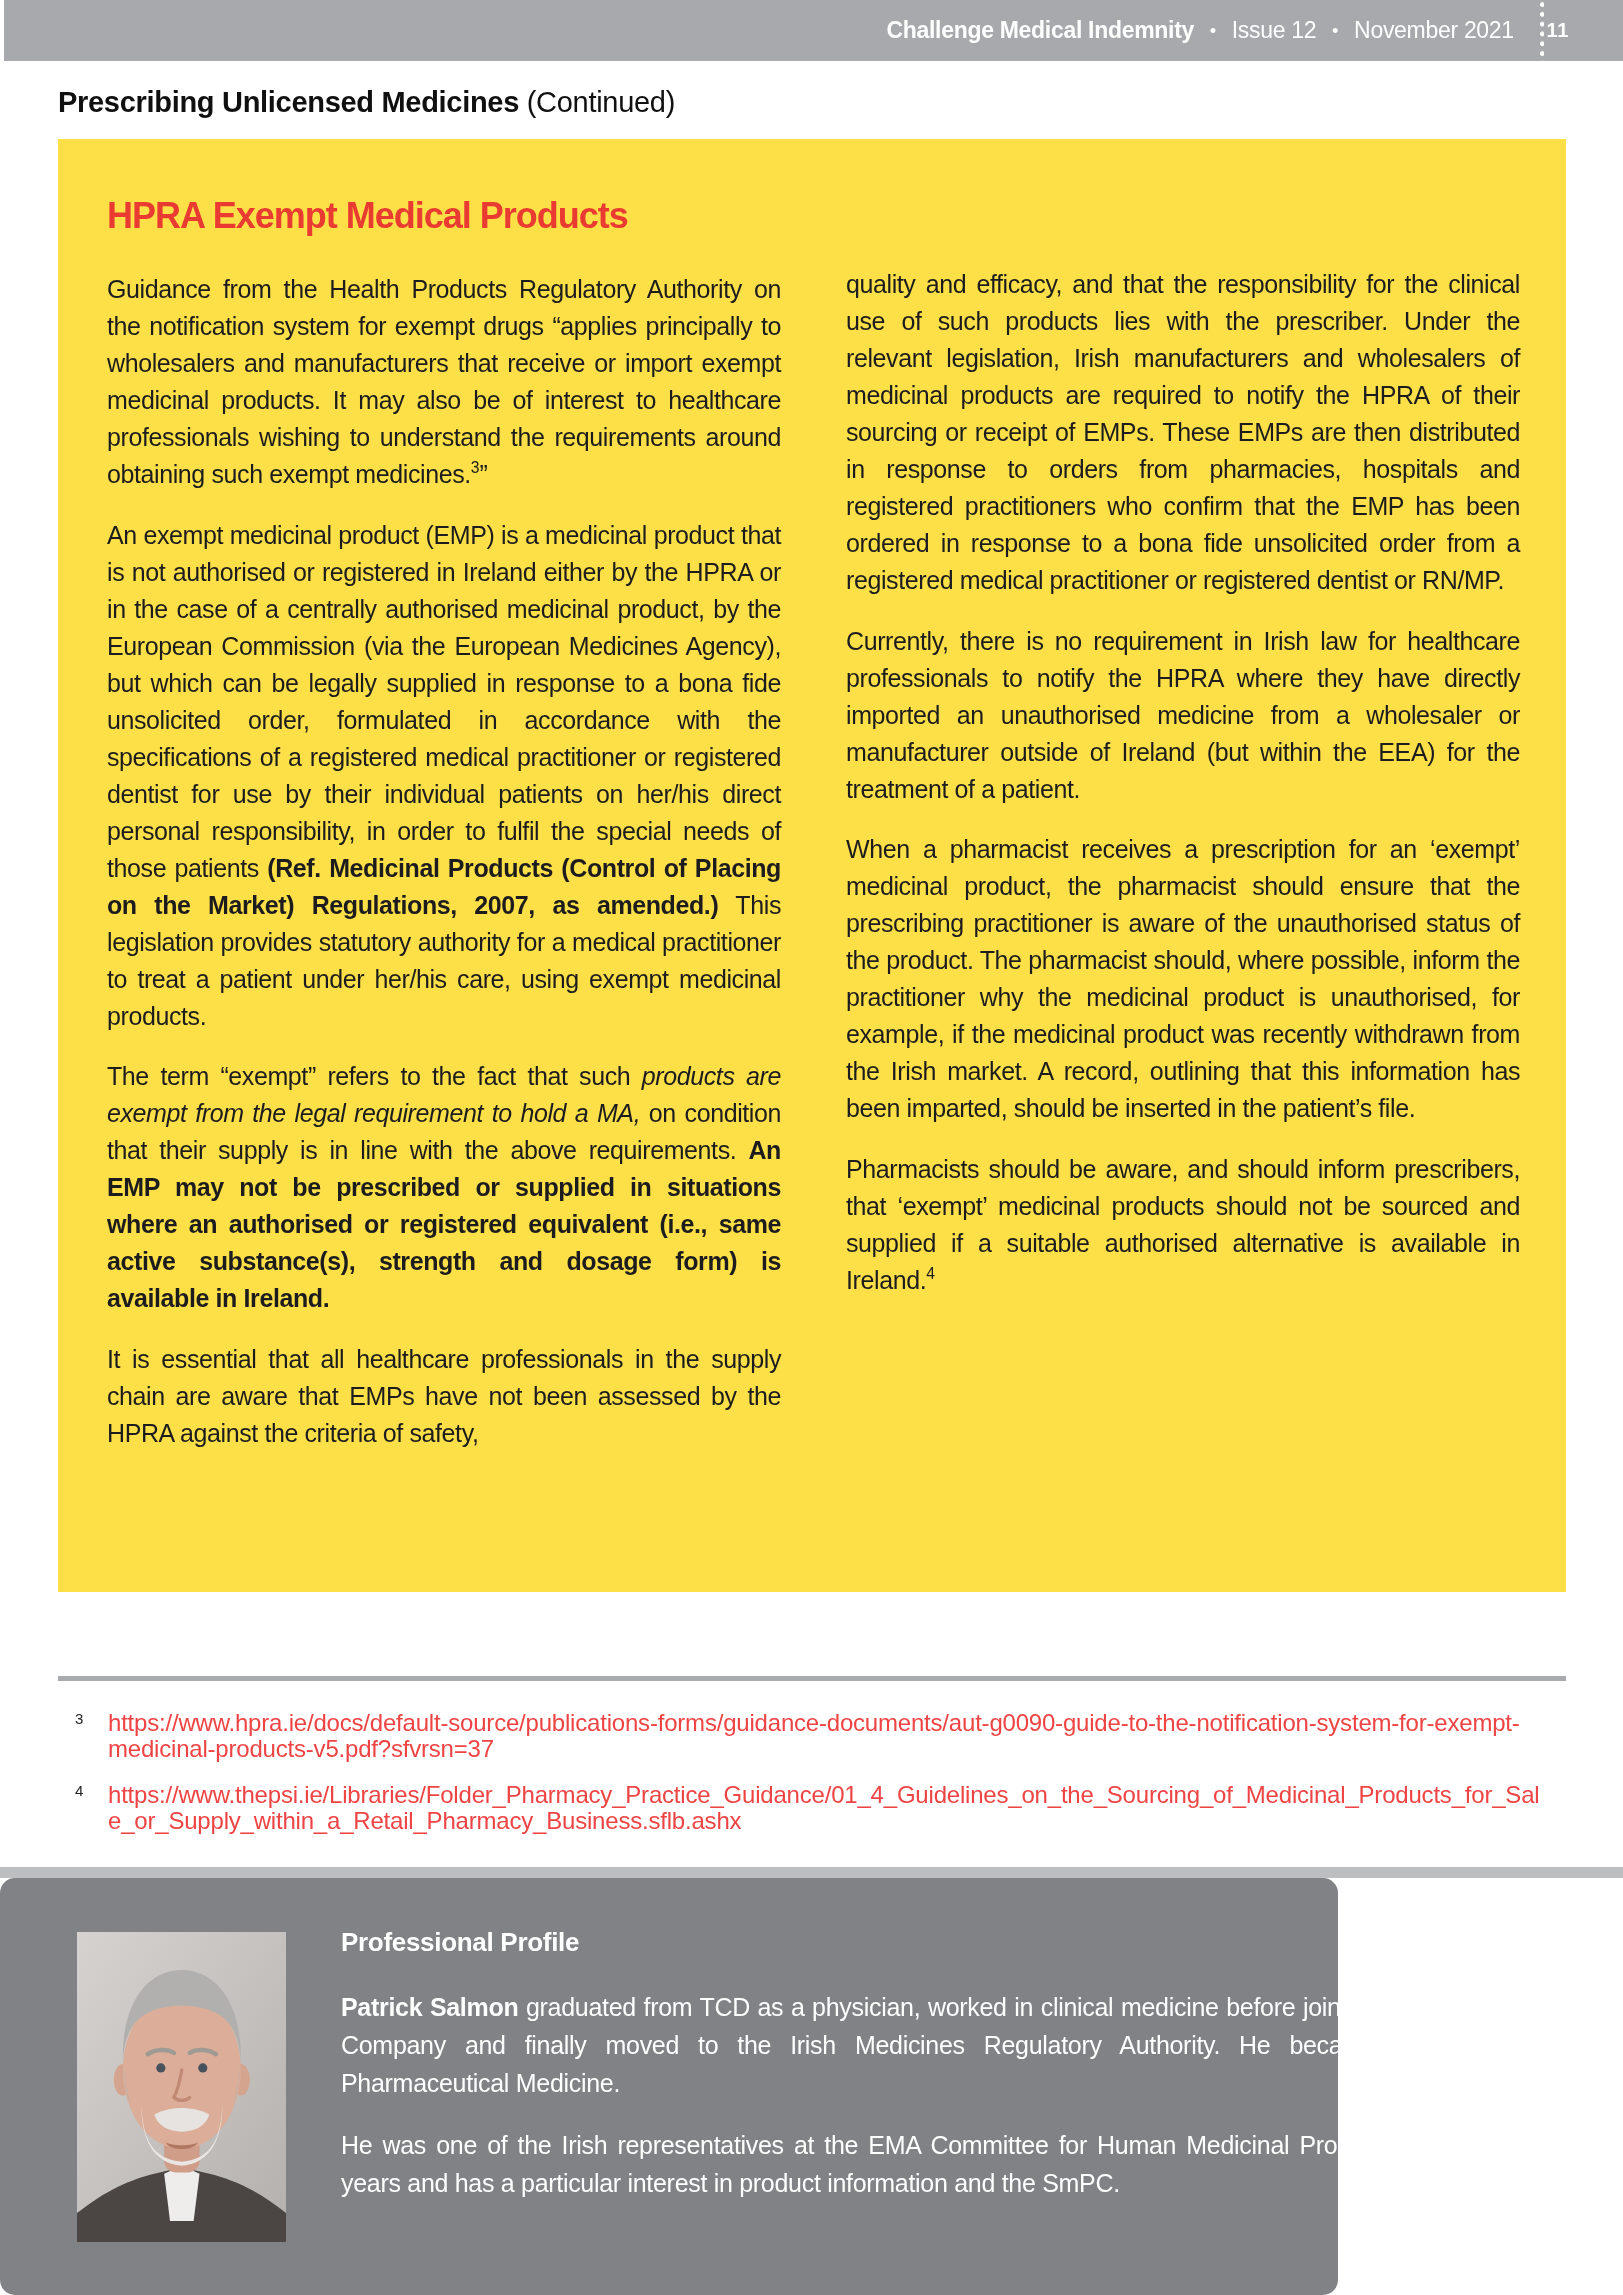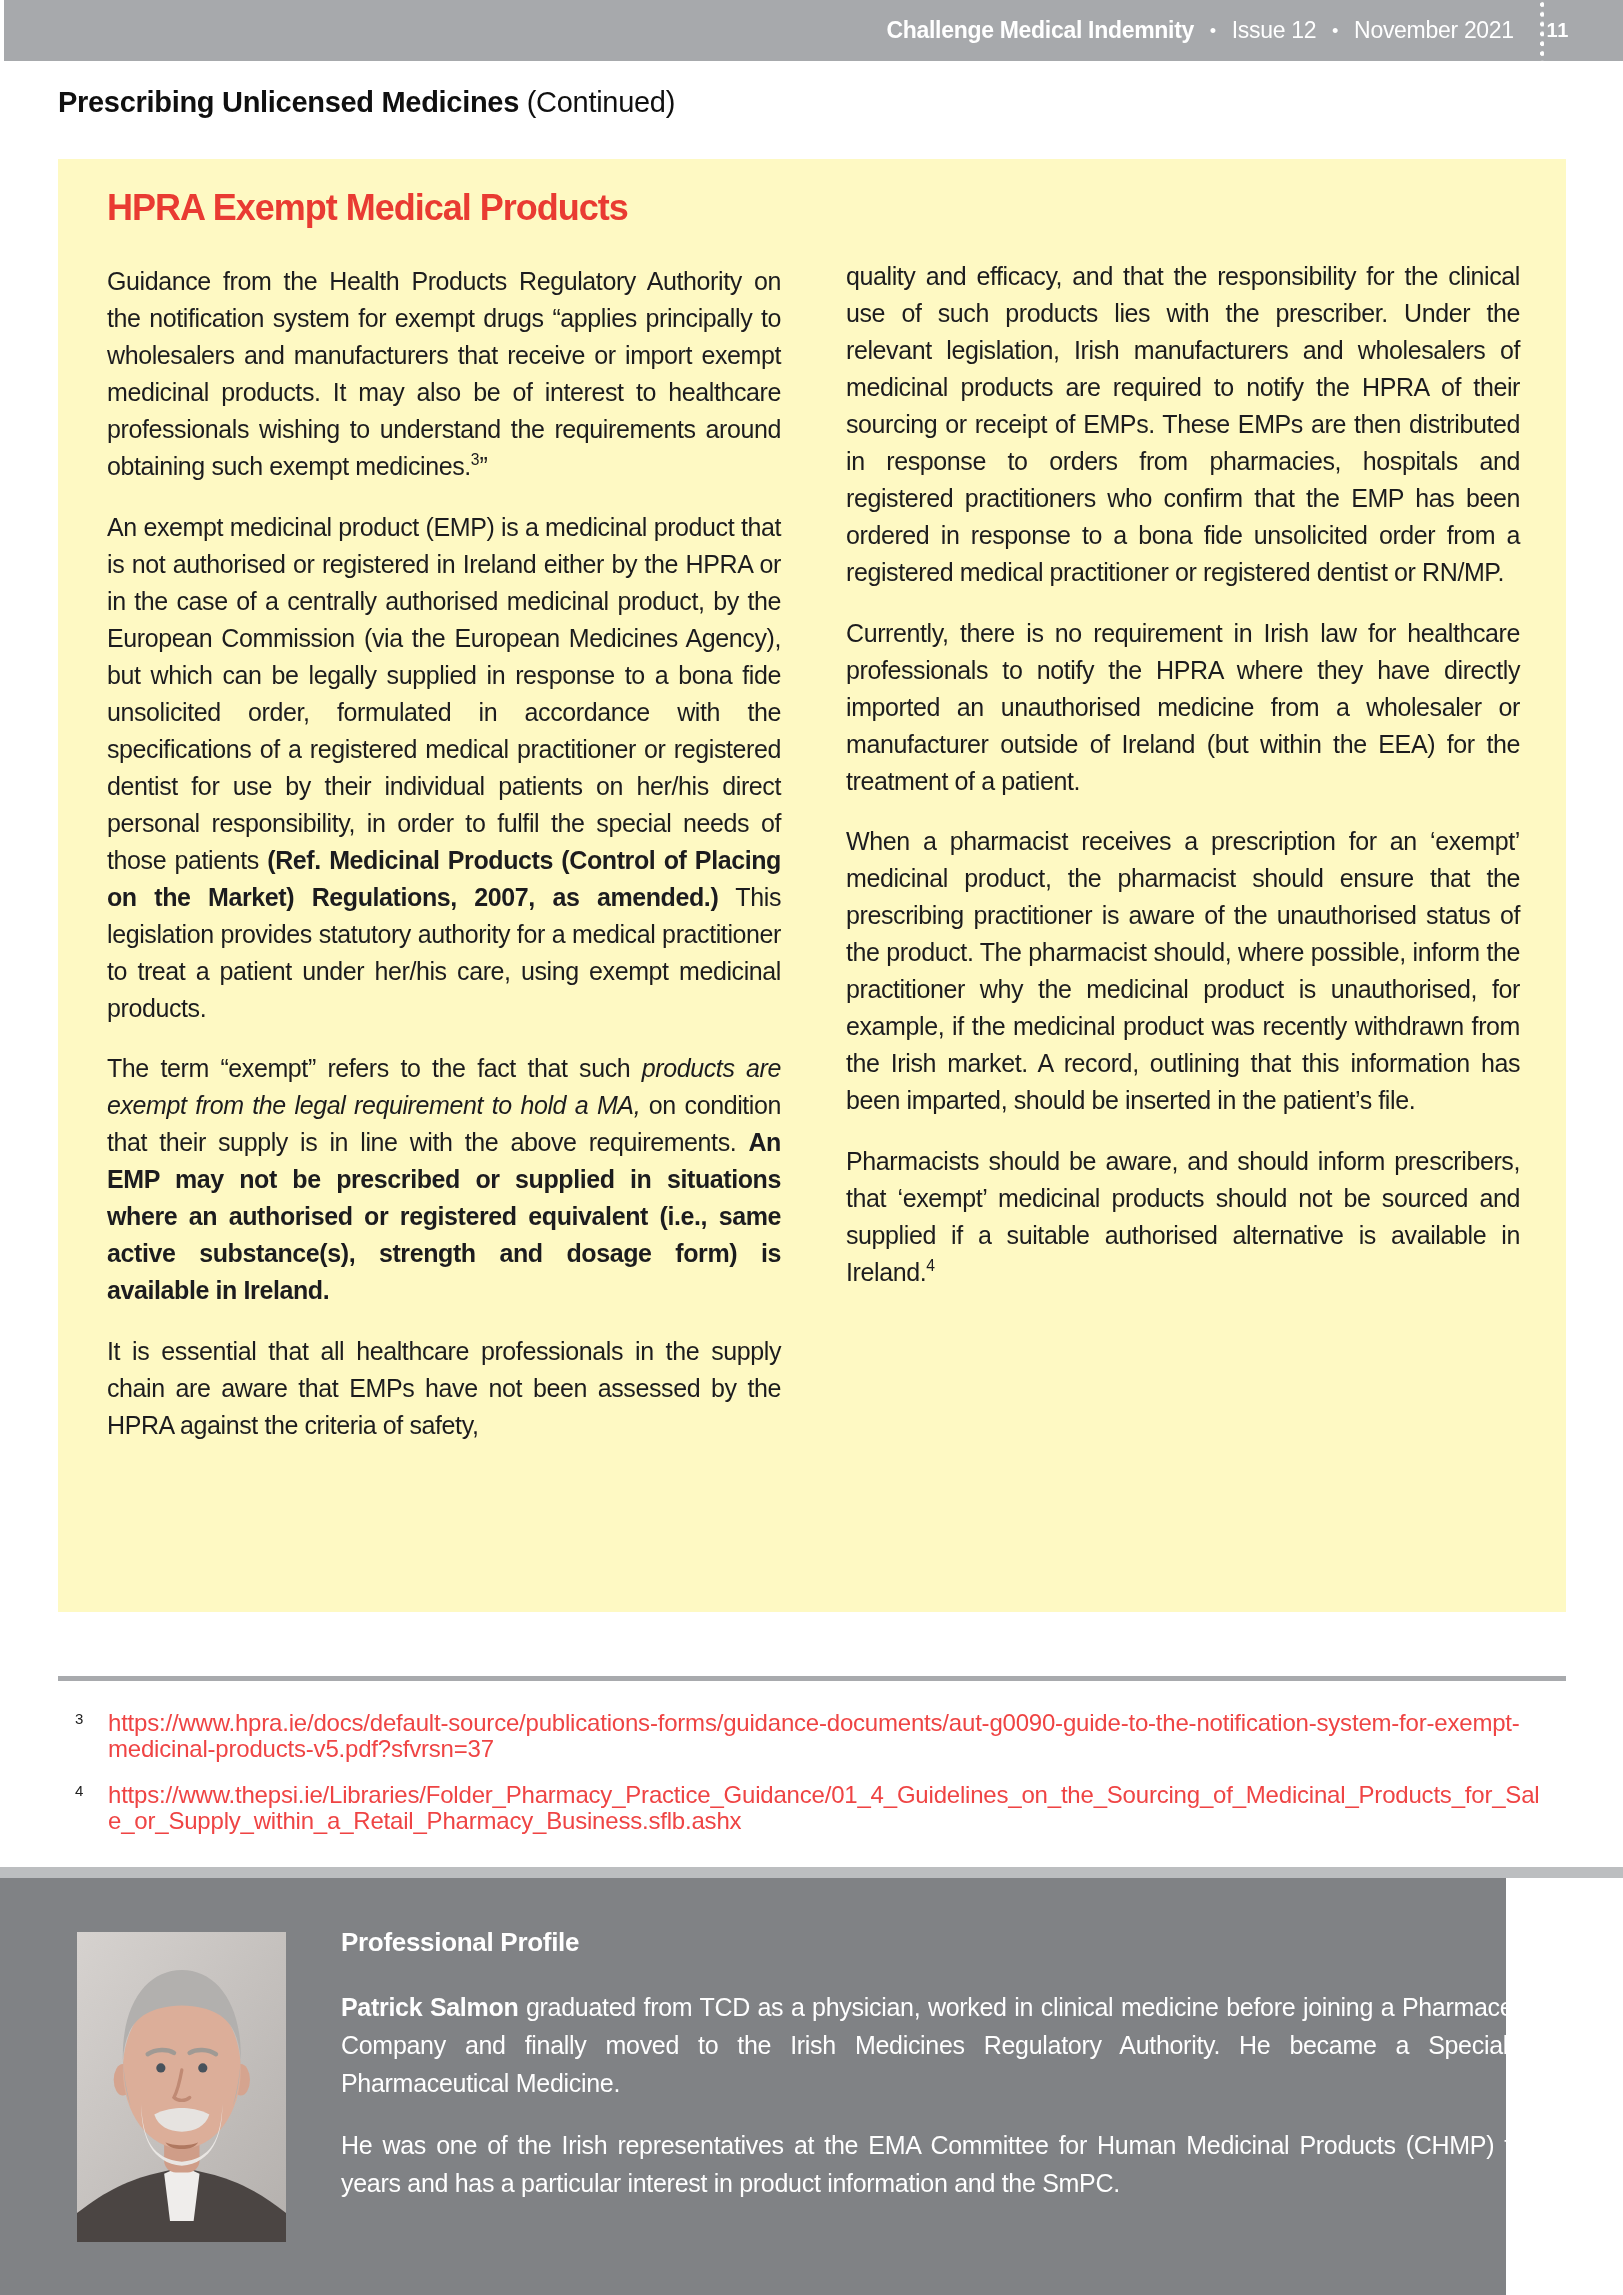"HPRA Exempt Medical Products" .content-box { background: #fef9c3 -> #fde047; margin-top: 20px -> none; padding: 28px 46px 0 49px -> 56px 46px 0 49px }
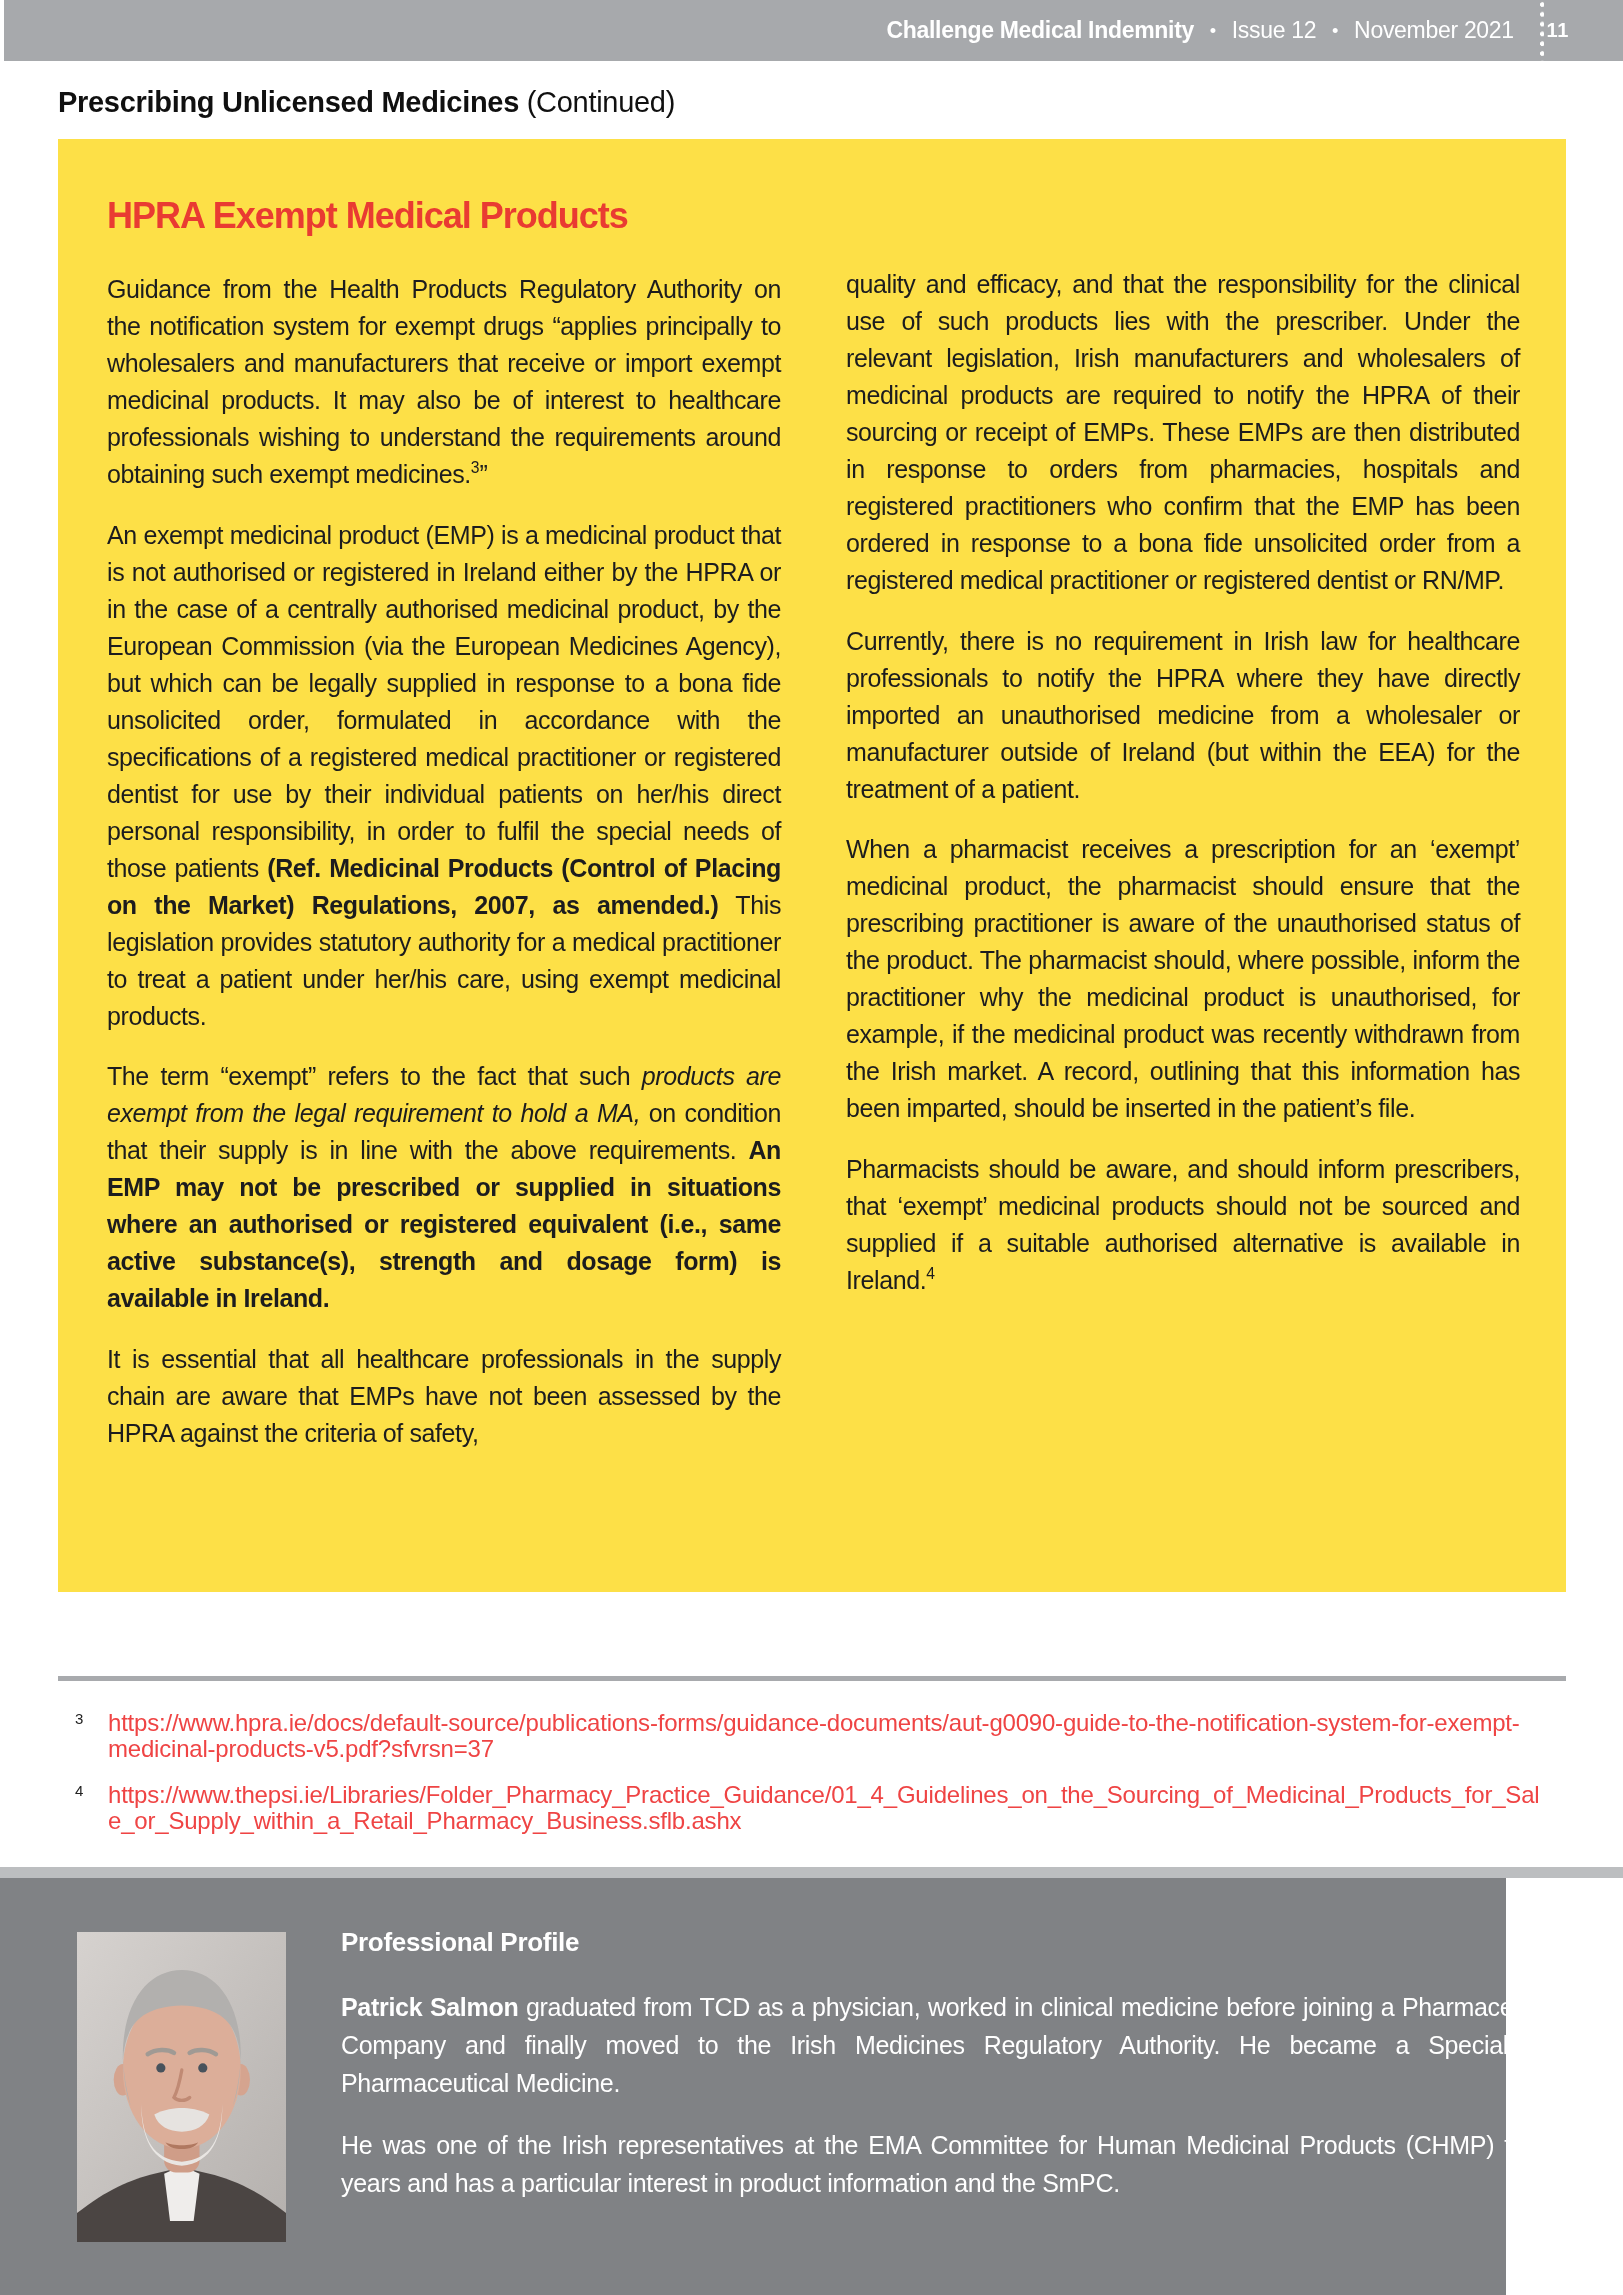"Professional Profile" .bottom-band { border-radius: none -> 15px; width: 1506px -> 1338px }
